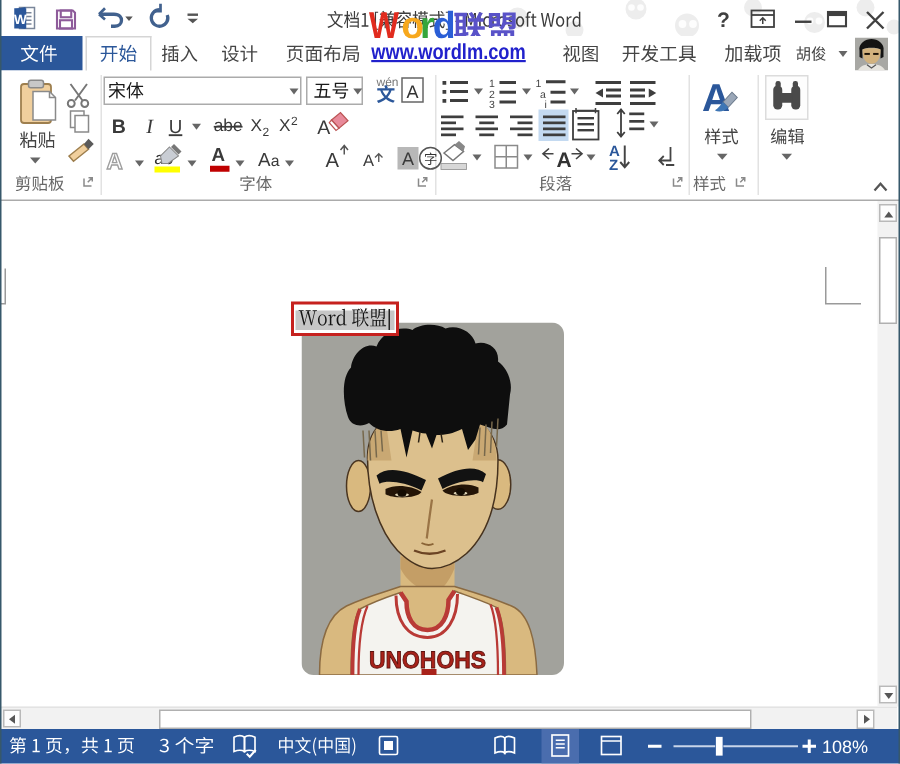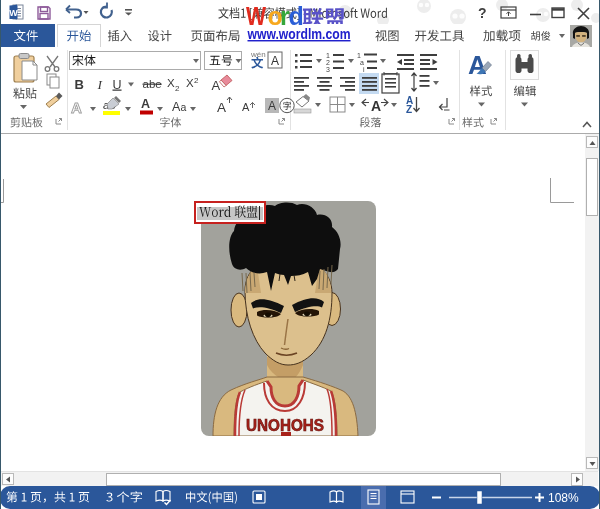"UNOHOHS" #cartoon { top: 201px -> 215px }
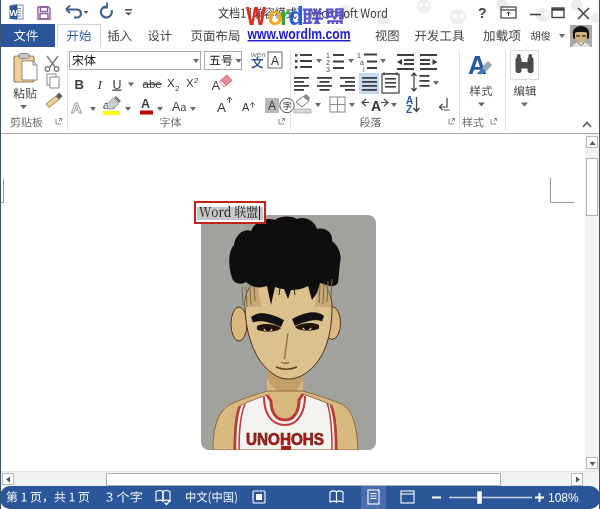"108%" #status { border-radius: 10px -> none }
